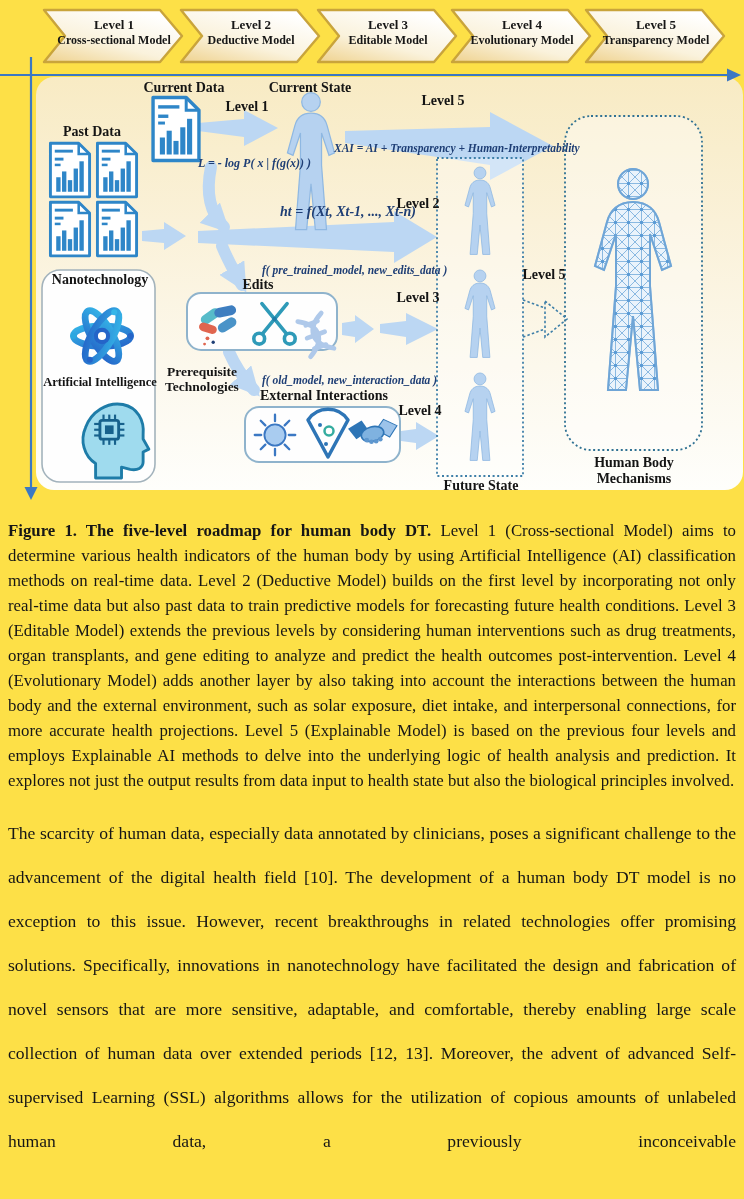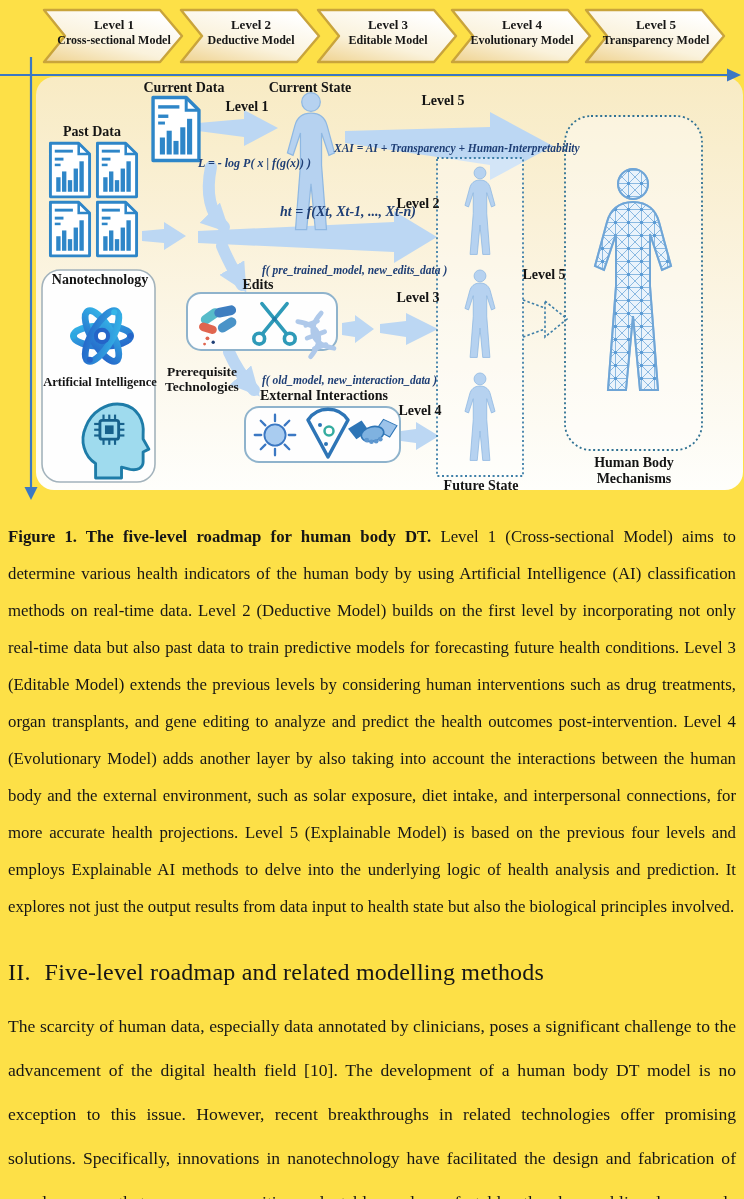"Figure 1. The five-level roadmap" .caption { line-height: 37px -> 25px }
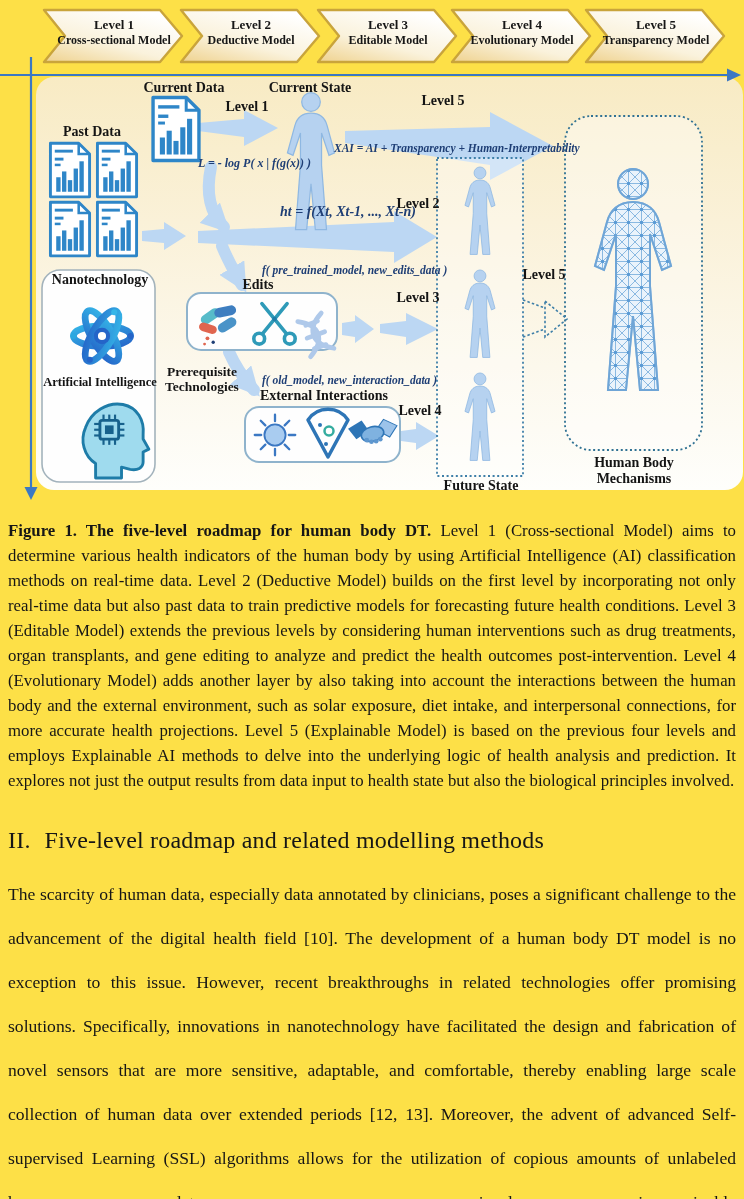"II. Five-level roadmap and related" h2.sec-heading { html: <h2><span>II.</span><span>Five-level roadmap and related modelling methods</span></h2> -> none }
